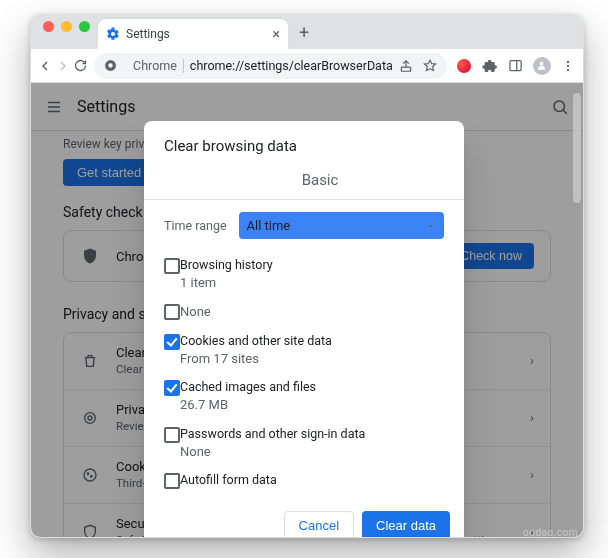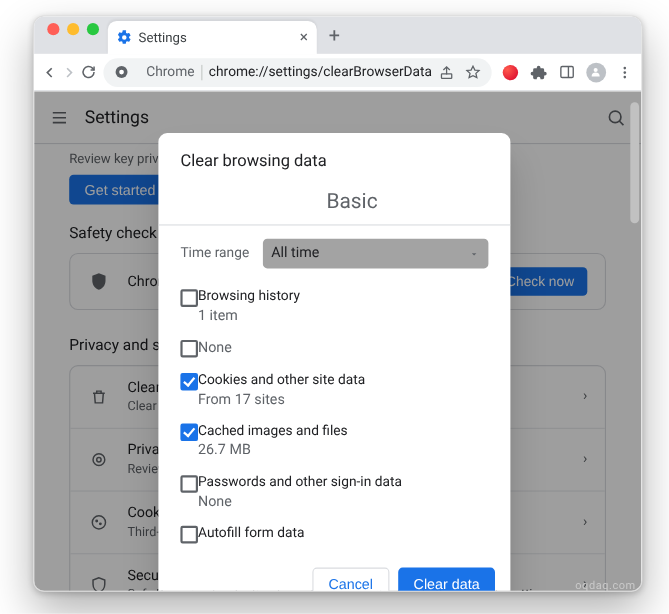"Basic" .dlg-tab { font-size: 19px -> 15px }
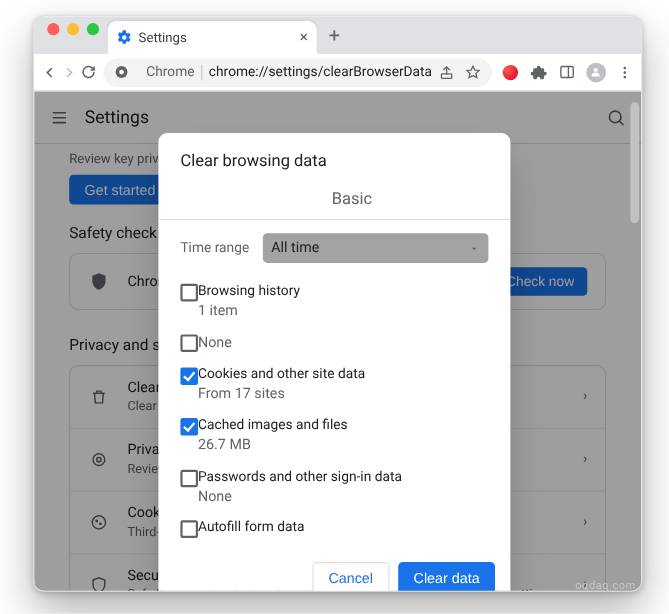"All time" .time-select { background: #a3a3a3 -> #3b82f6 }
